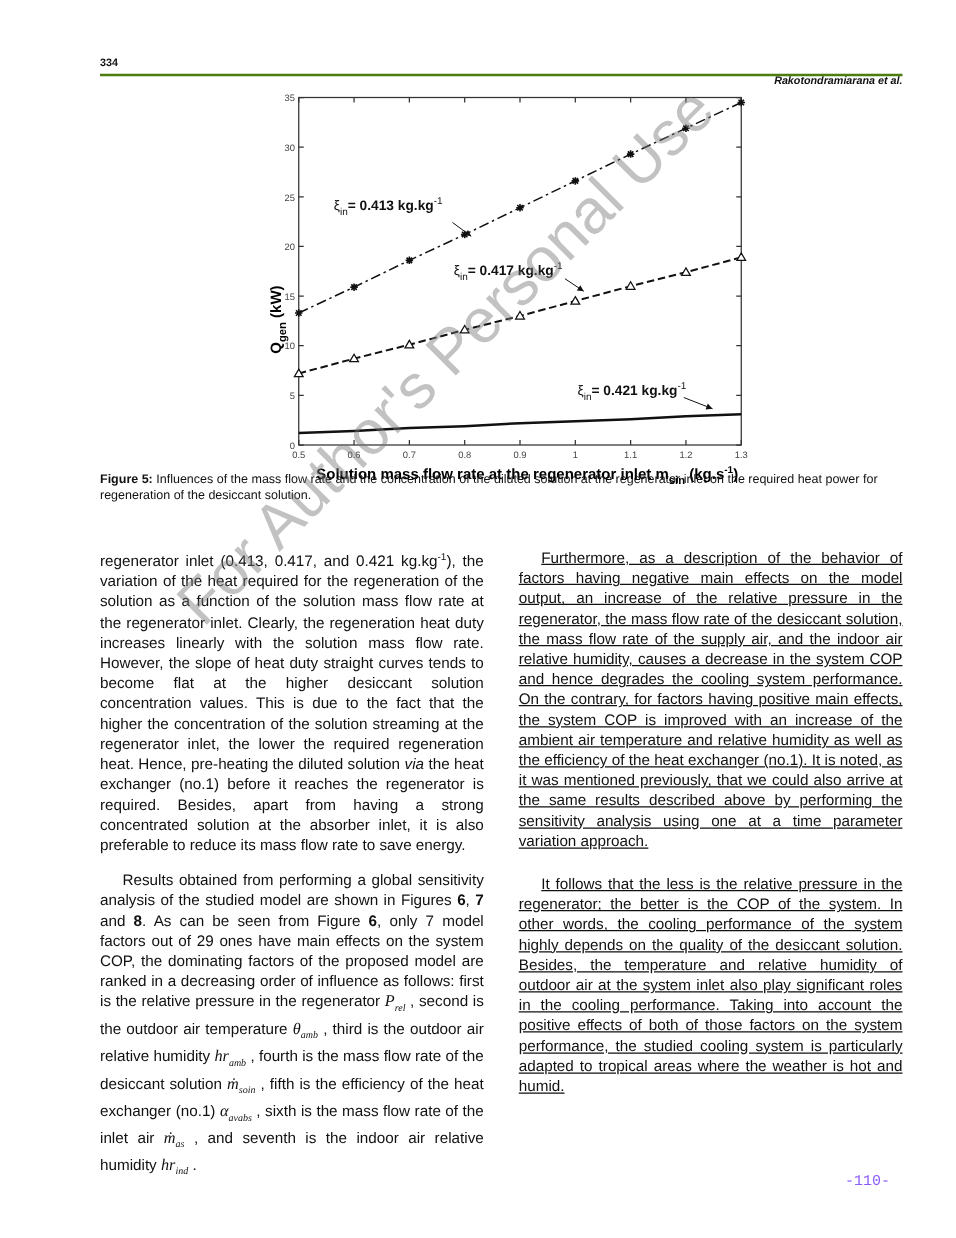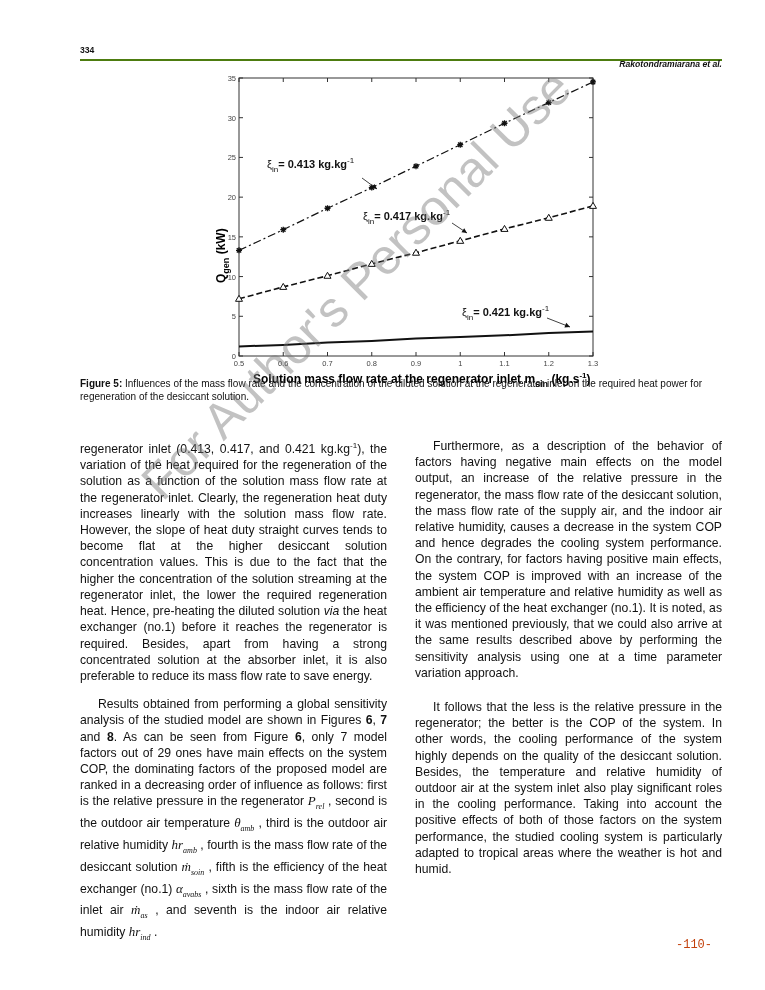"Furthermore, as a description of" .colR { text-decoration: none -> underline }
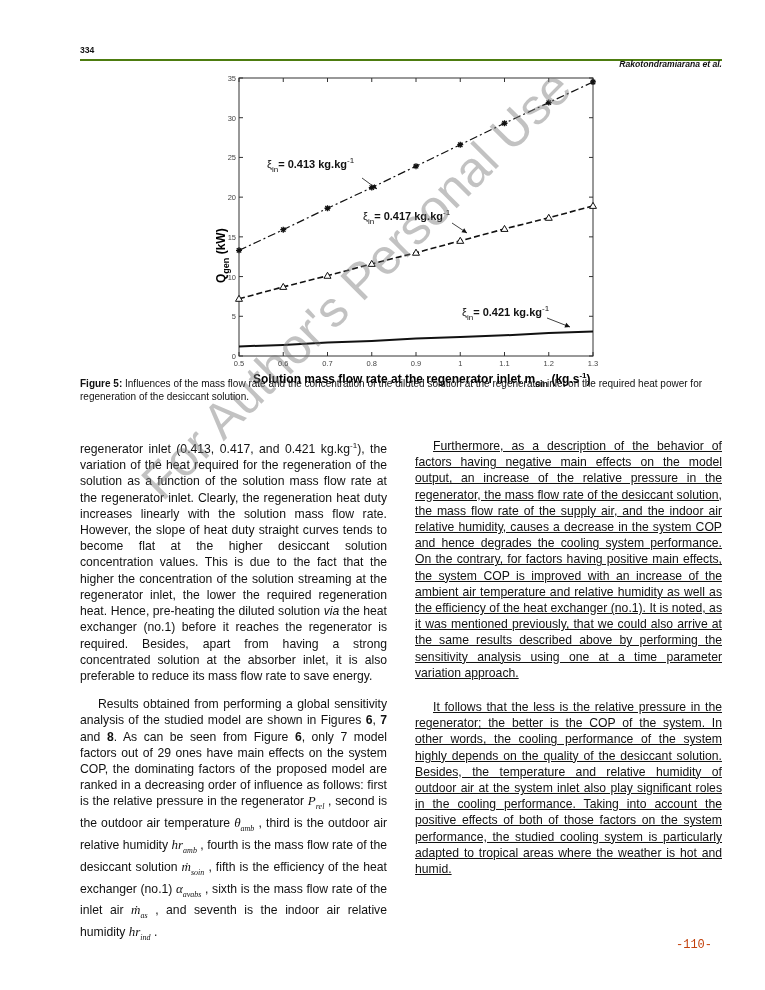"-110-" .pagenum { color: #c2410c -> #8b5cf6 }
